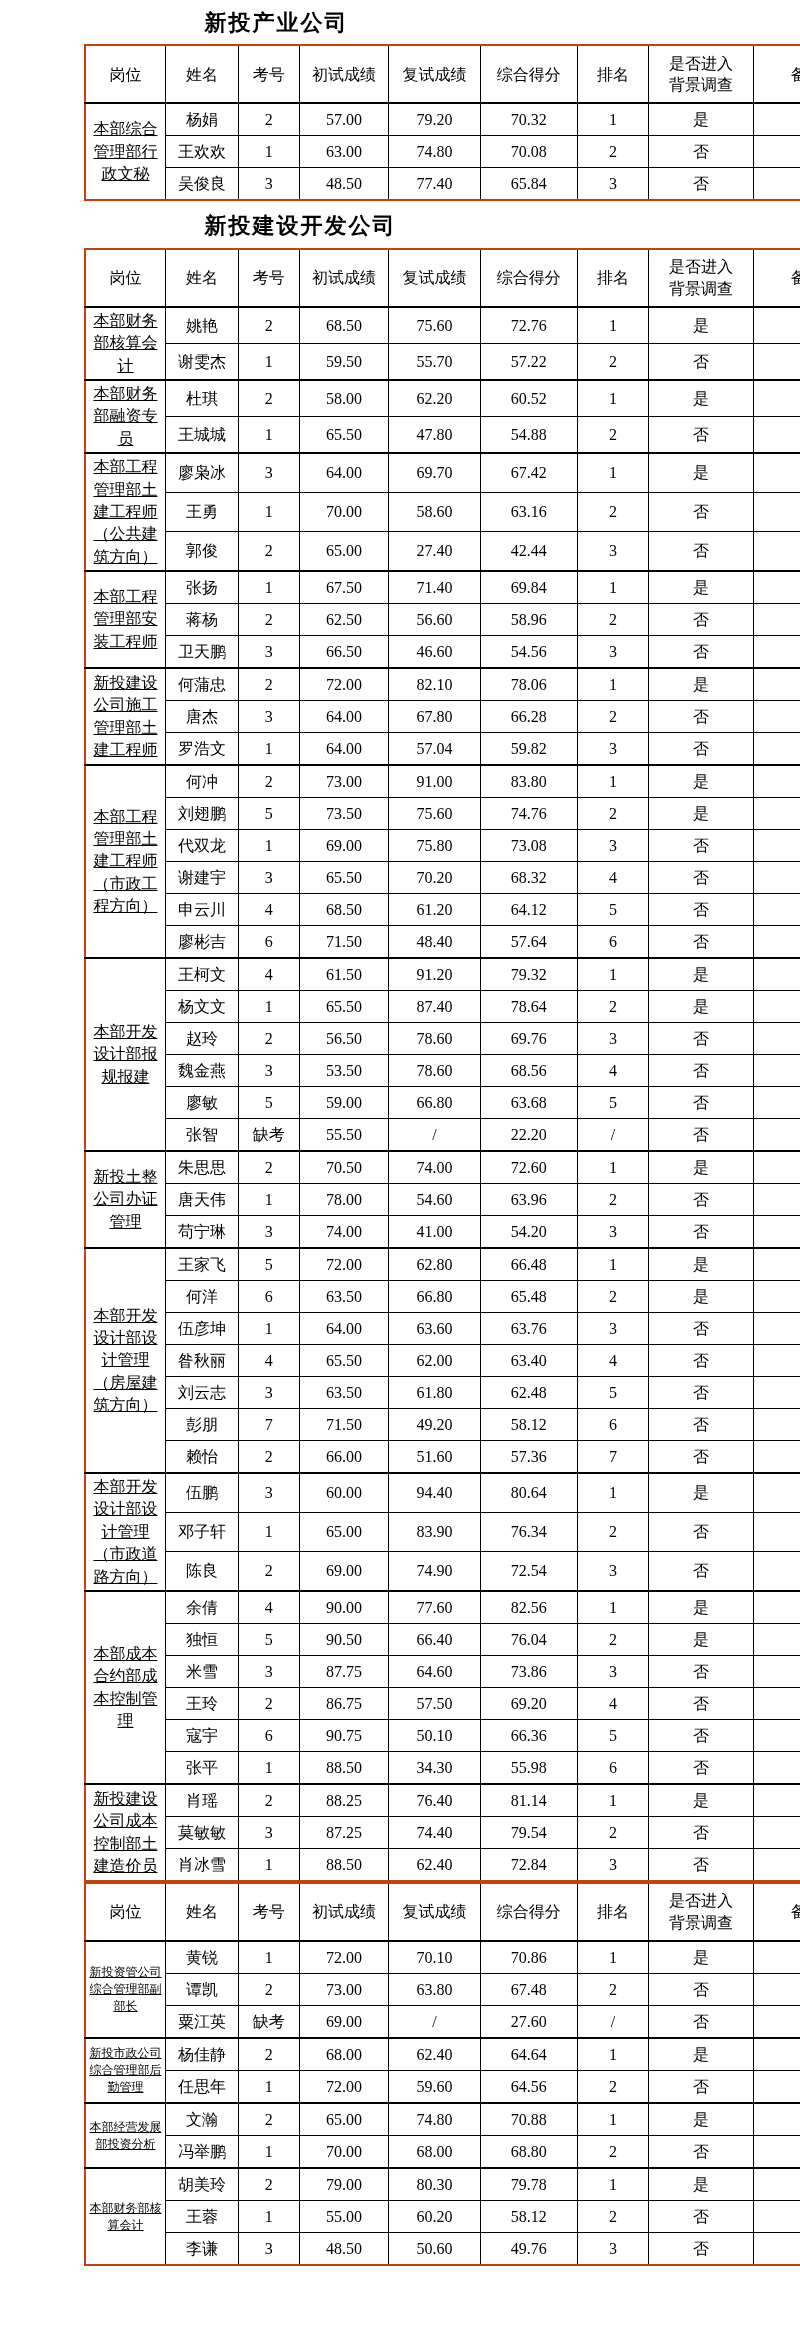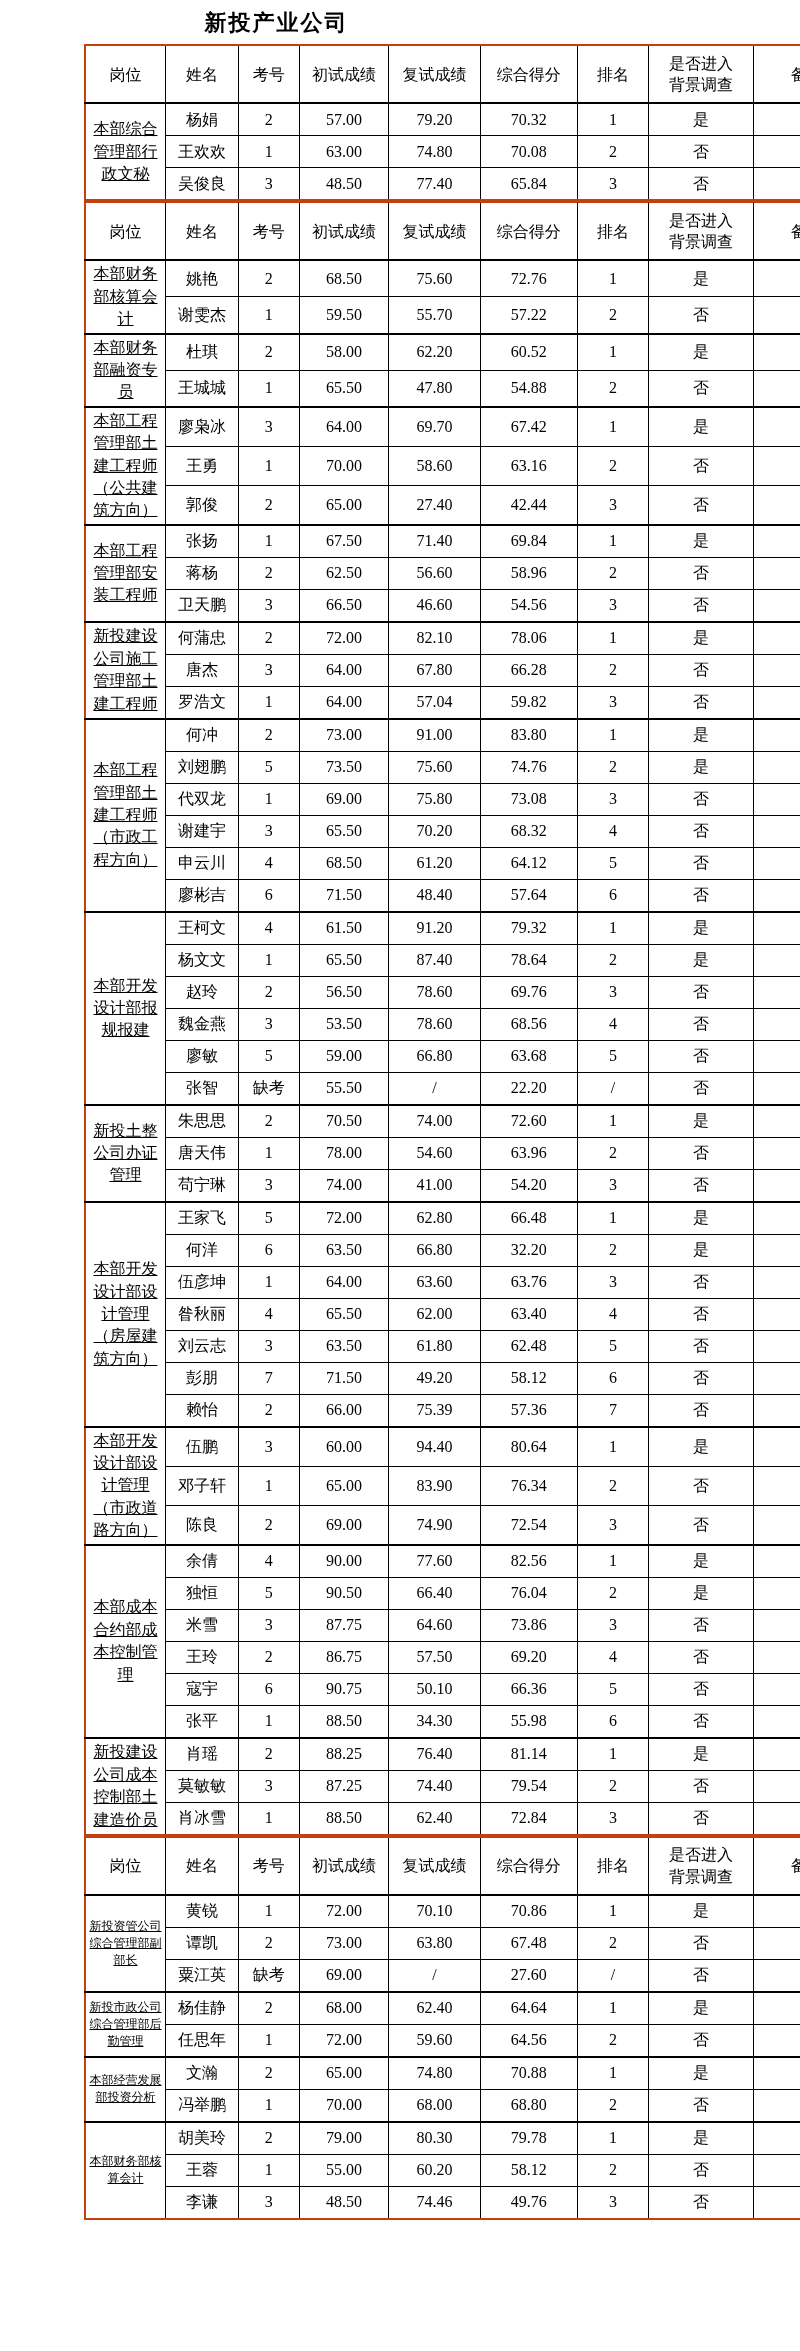"新投建设开发公司" div.section-title { html: none -> <div>新投建设开发公司</div> }
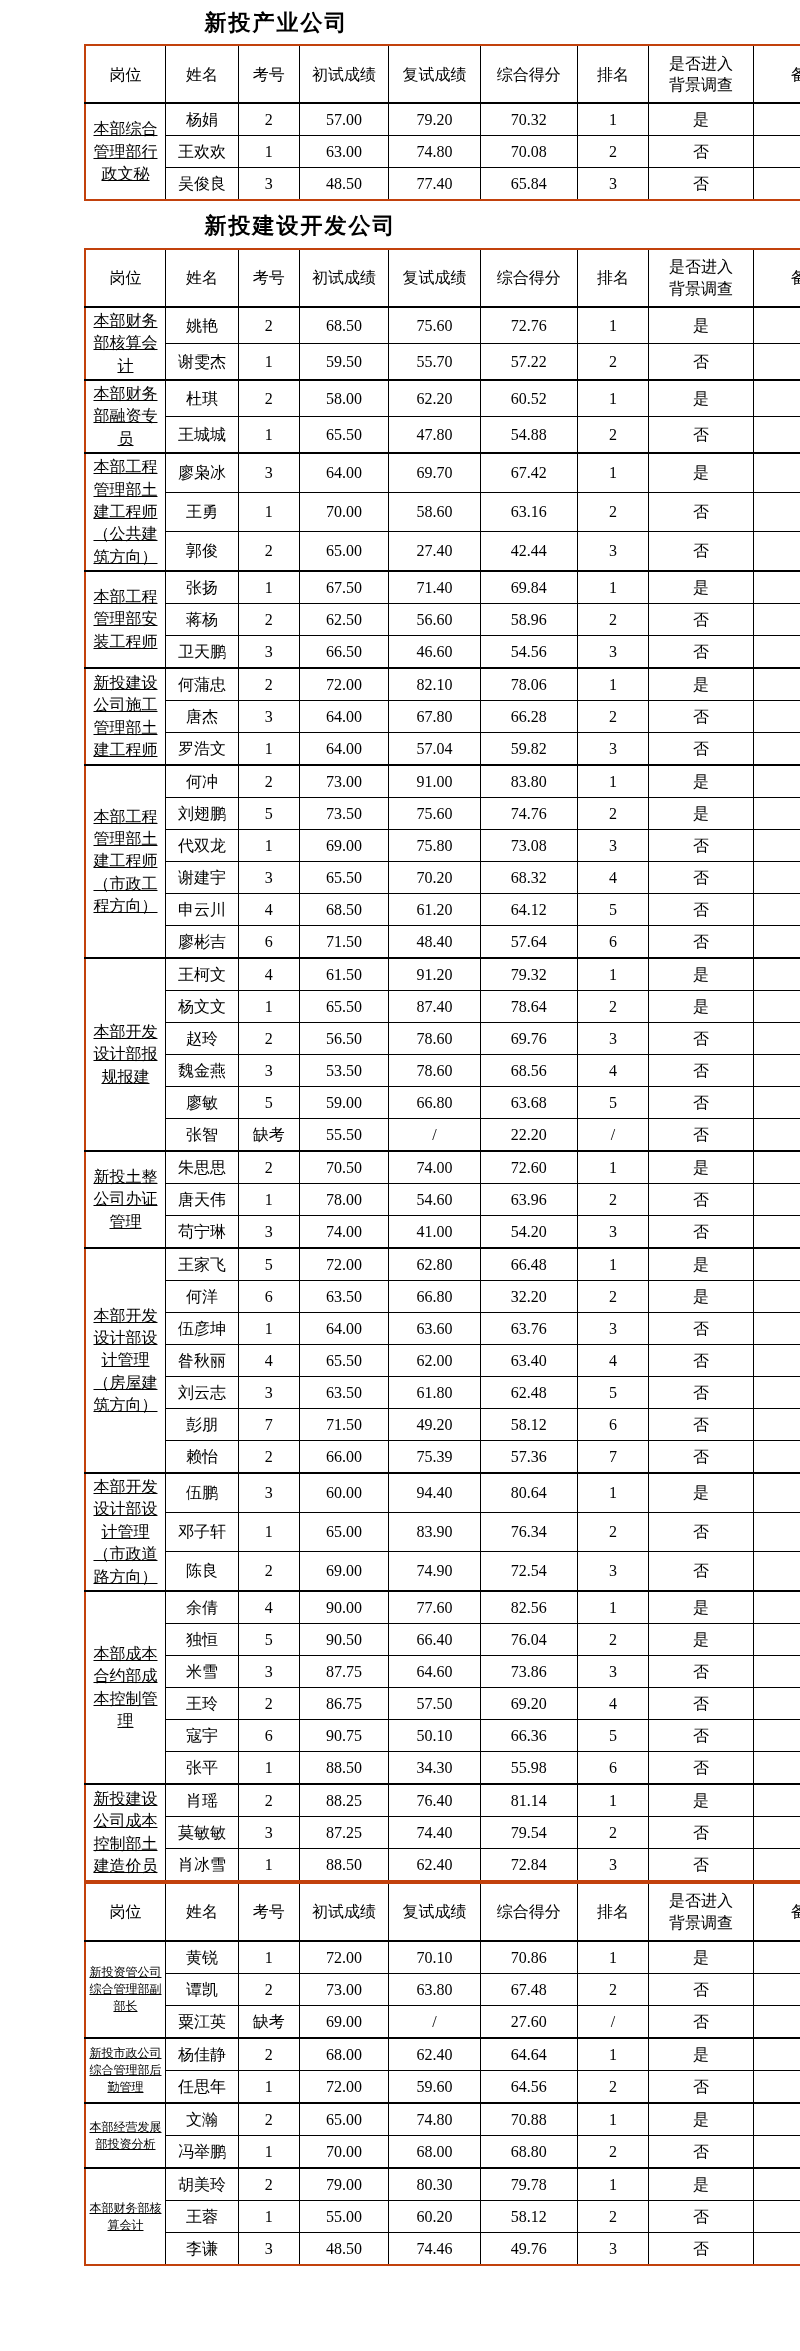"32.20" td { text: 32.20 -> 65.48 }
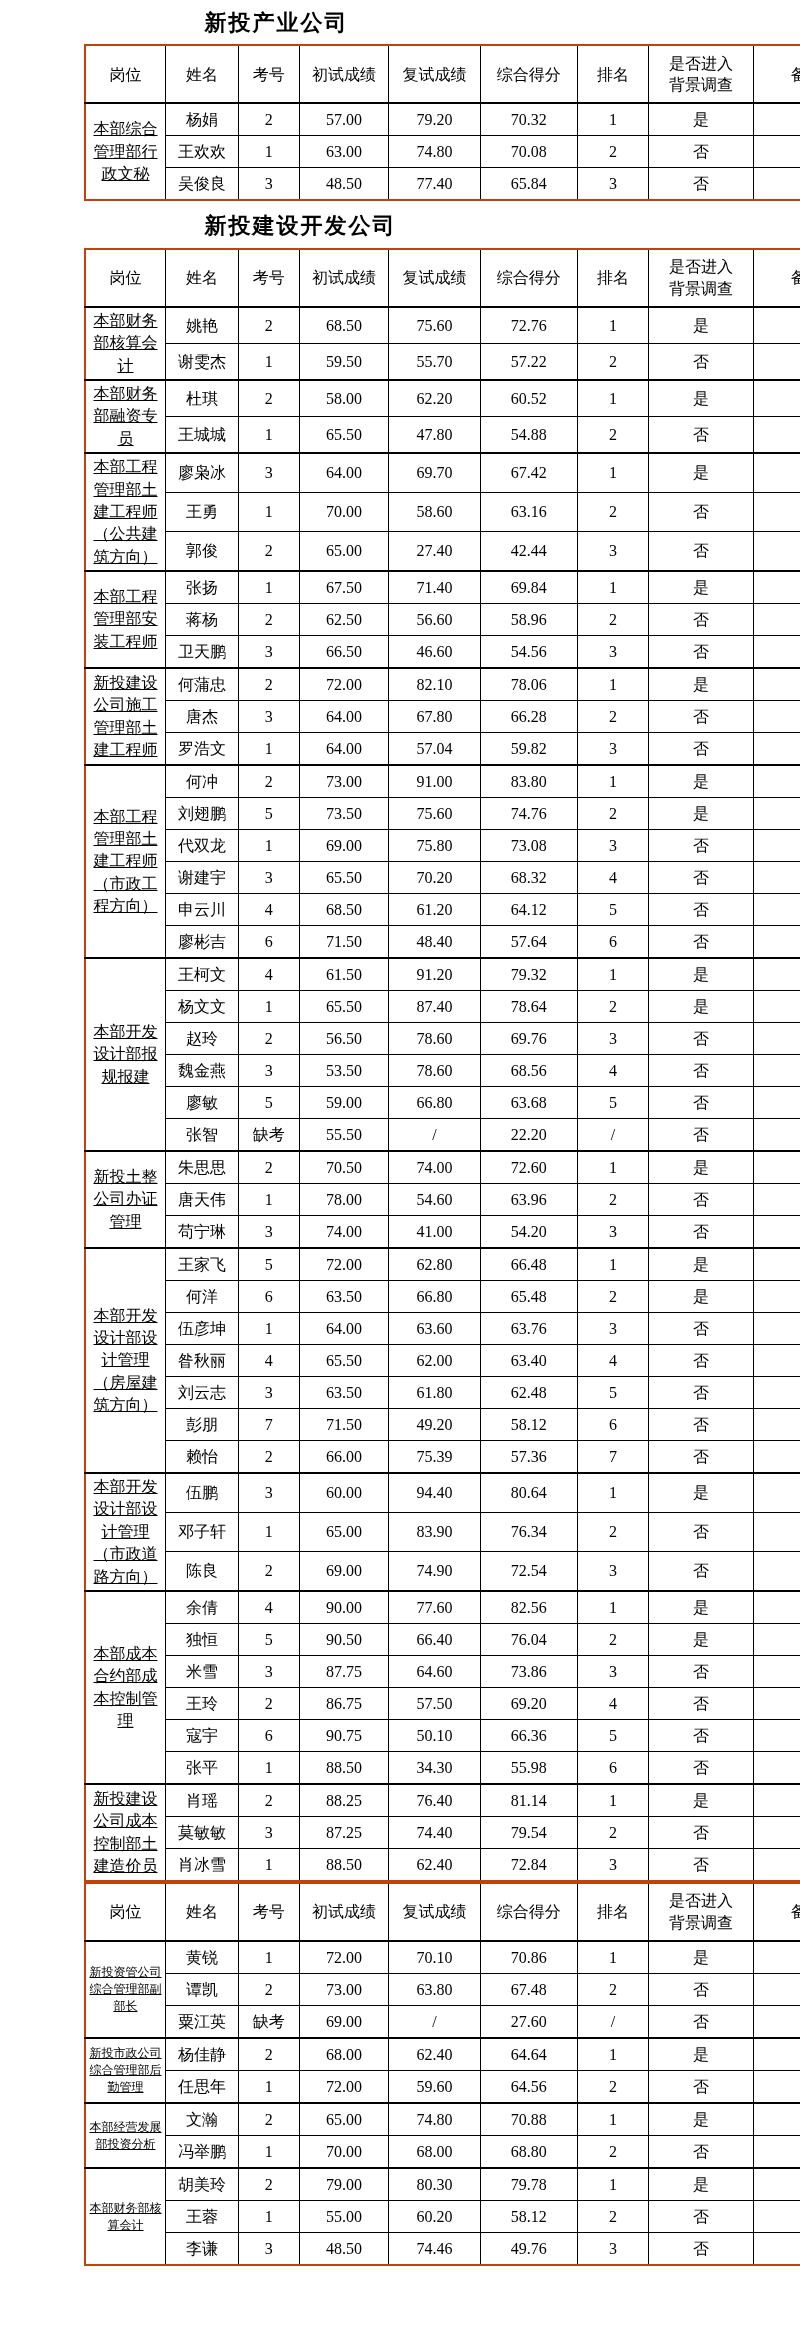"75.39" td { text: 75.39 -> 51.60 }
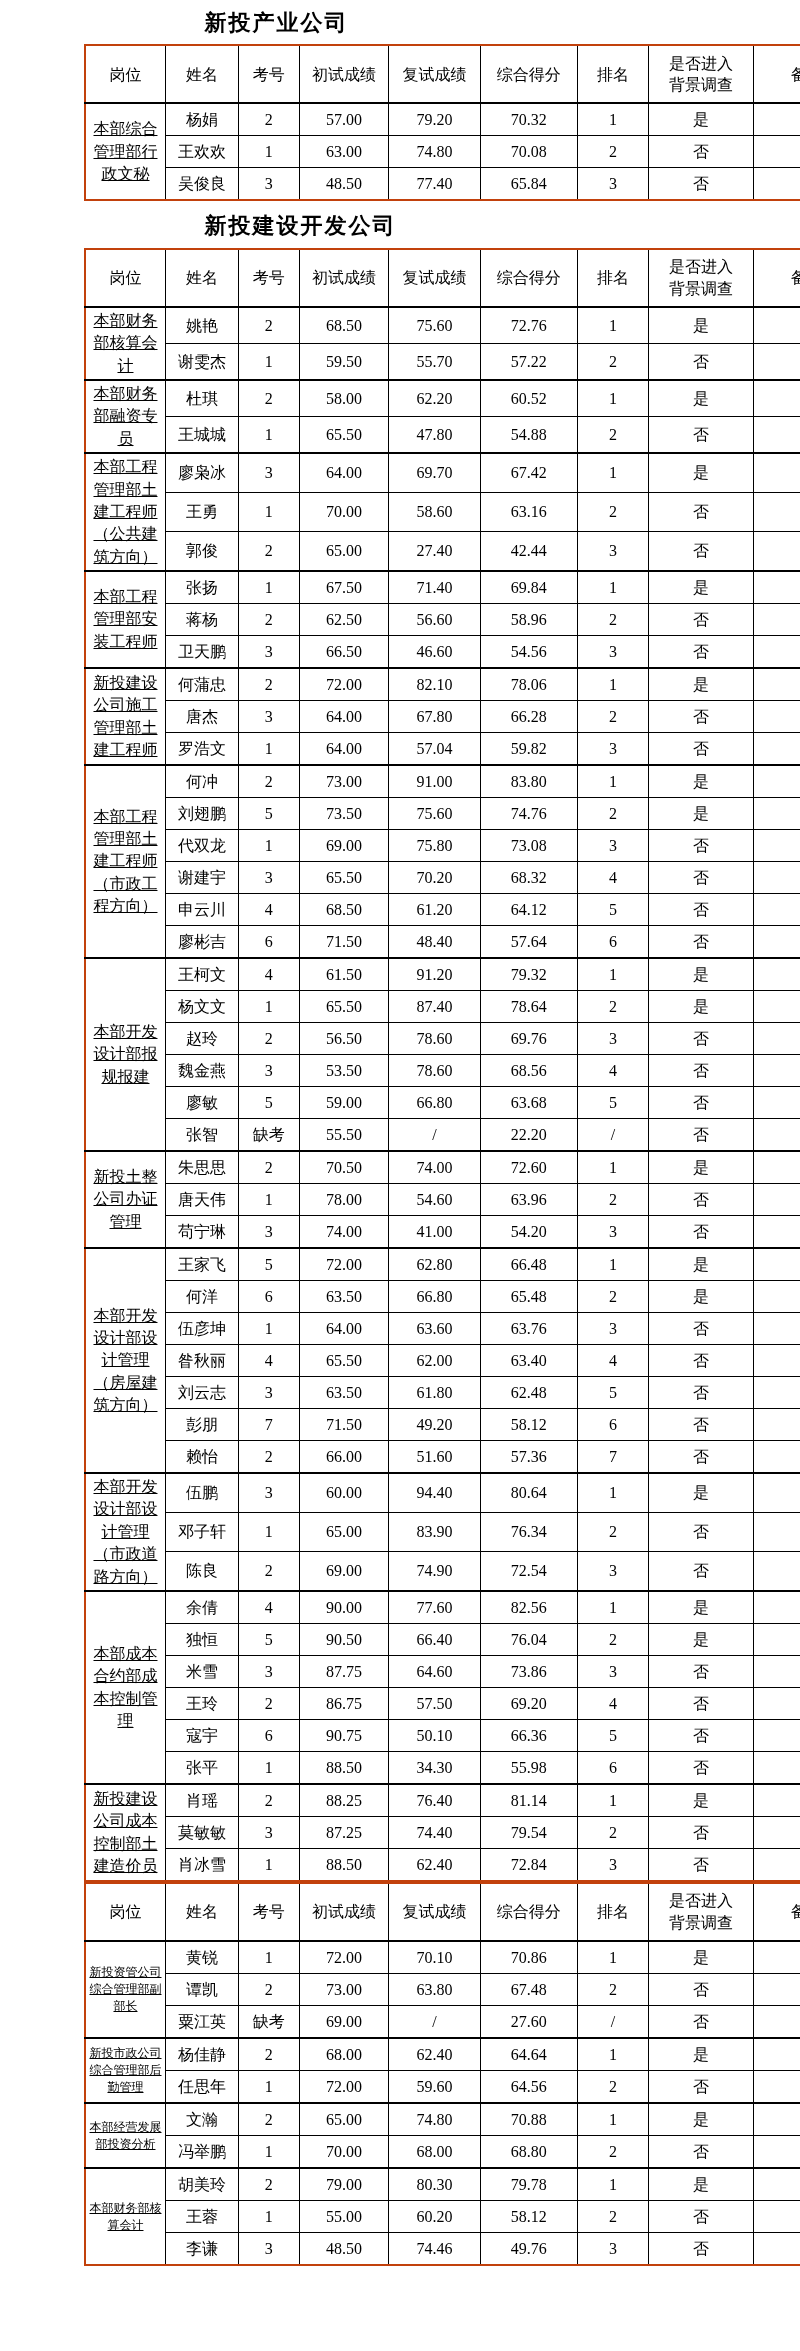"74.46" td { text: 74.46 -> 50.60 }
